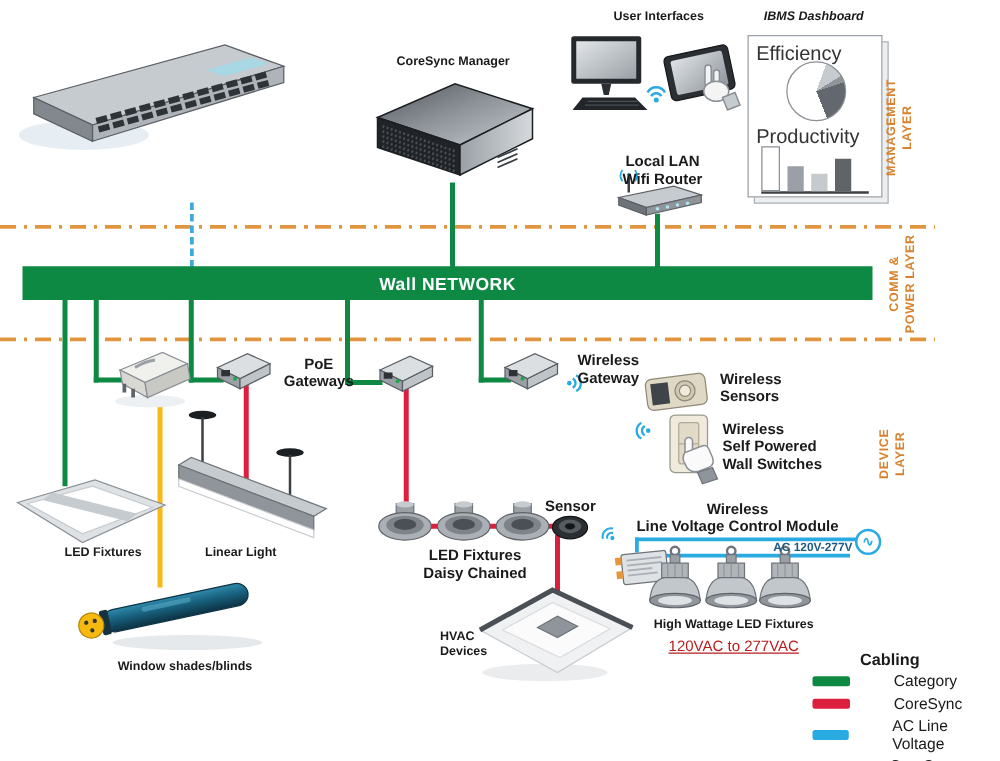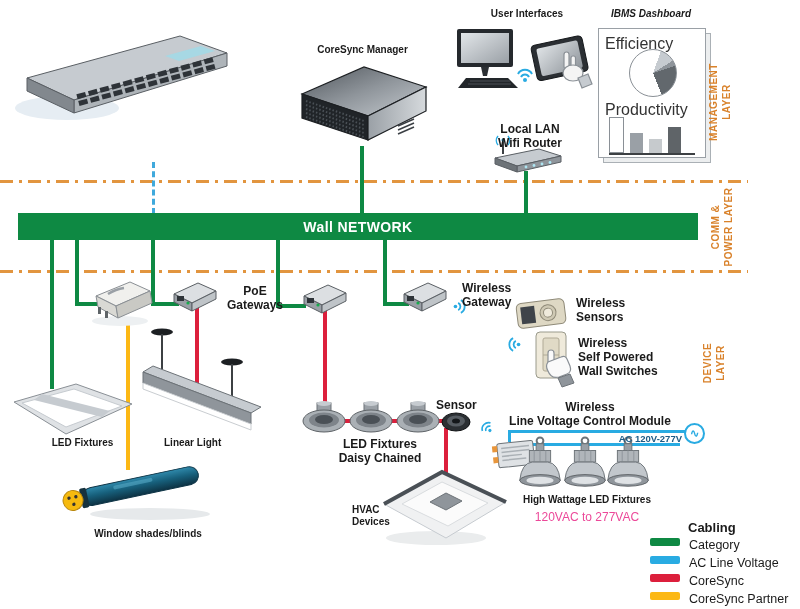"120VAC to 277VAC" div.abs { color: #ec4899 -> #b91c1c; text-decoration: none -> underline }
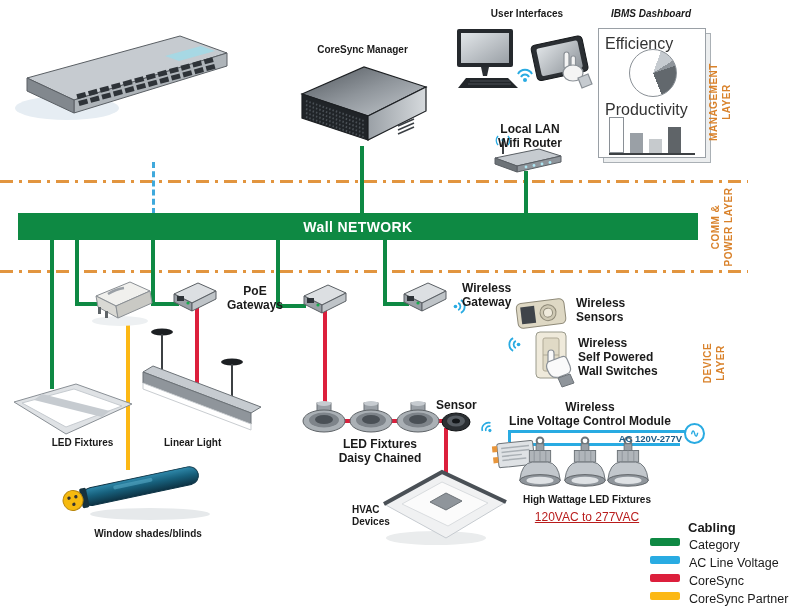"Category" #legend .row { align-items: none -> center; gap: none -> 26px }
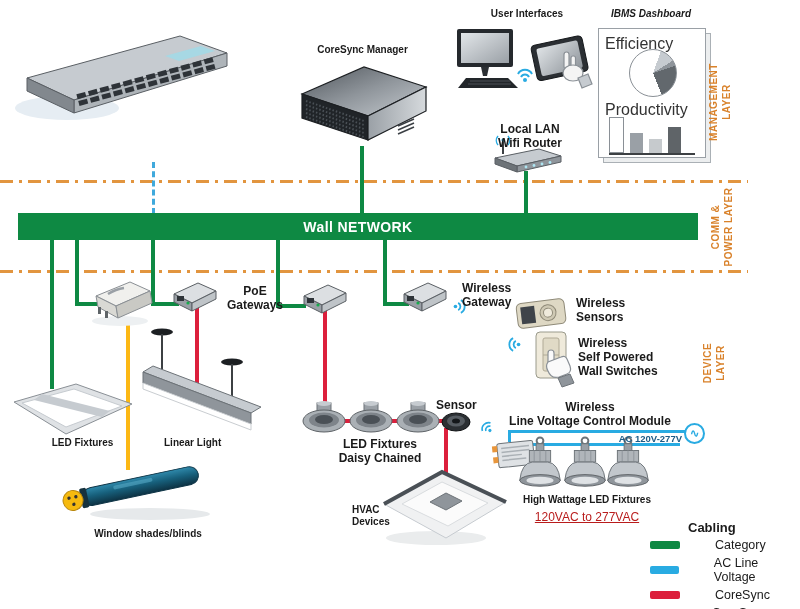"AC Line Voltage" div.row { order: before "CoreSync" -> after "CoreSync" }
